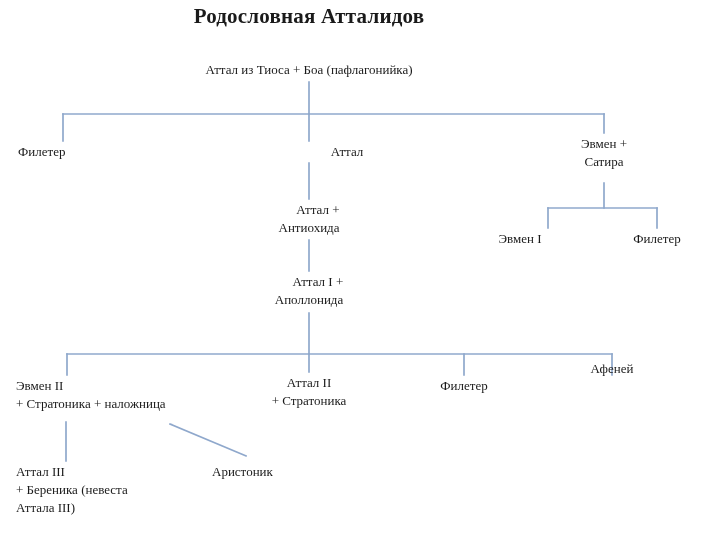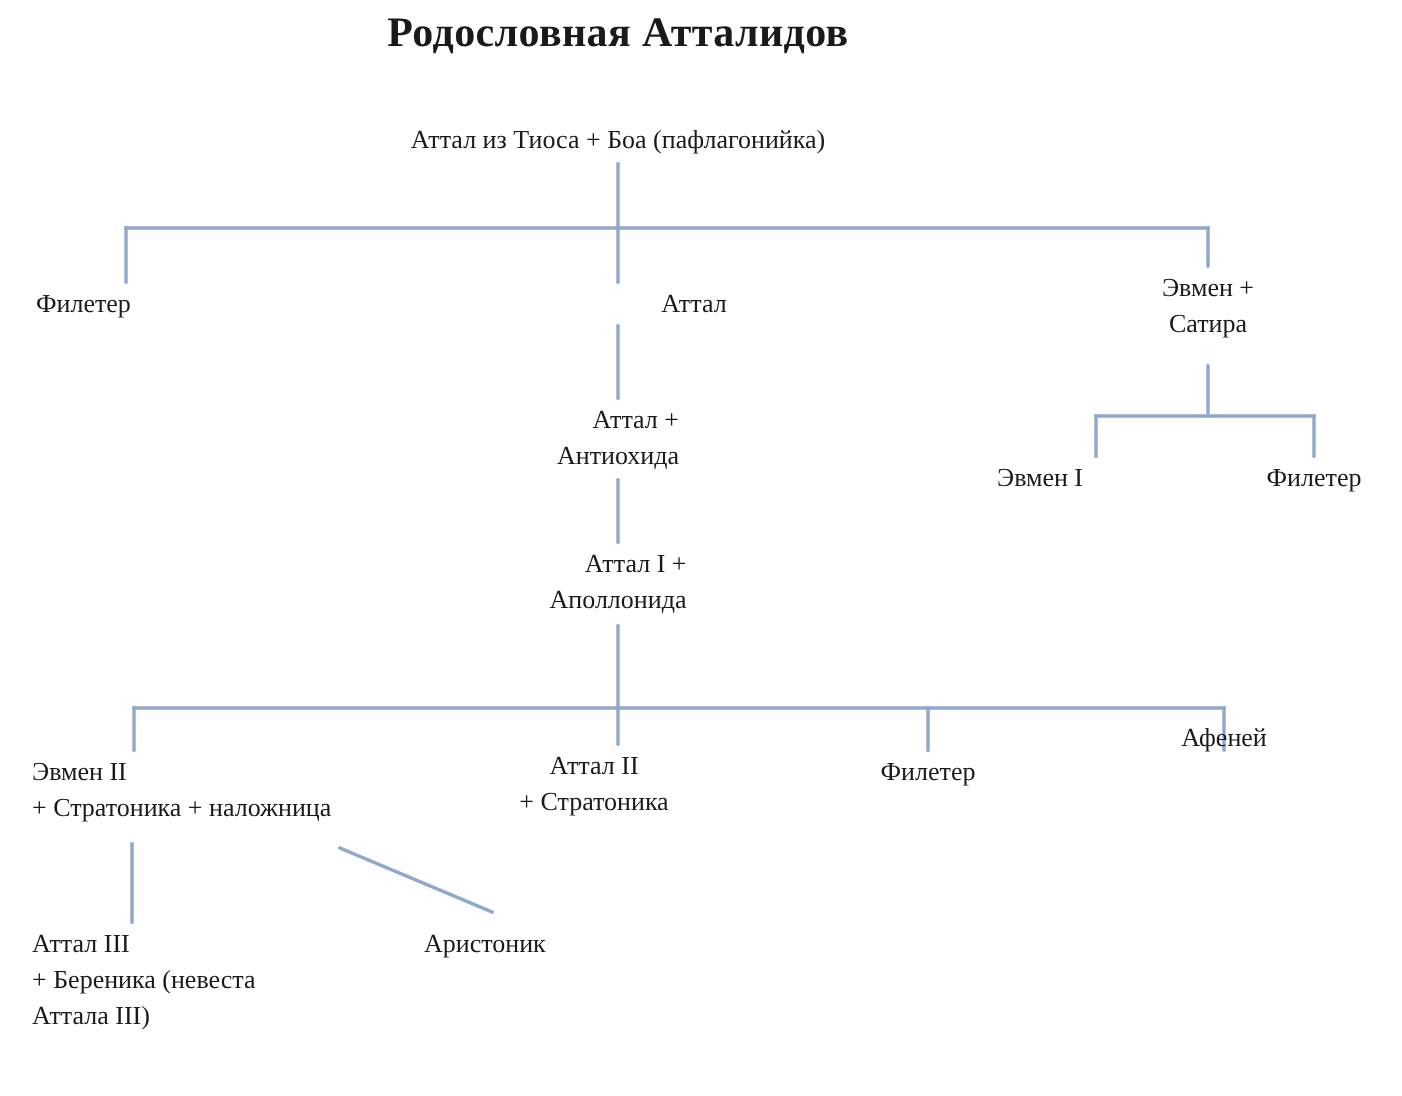"Аттал II" div.node { left: 297px -> 309px }
